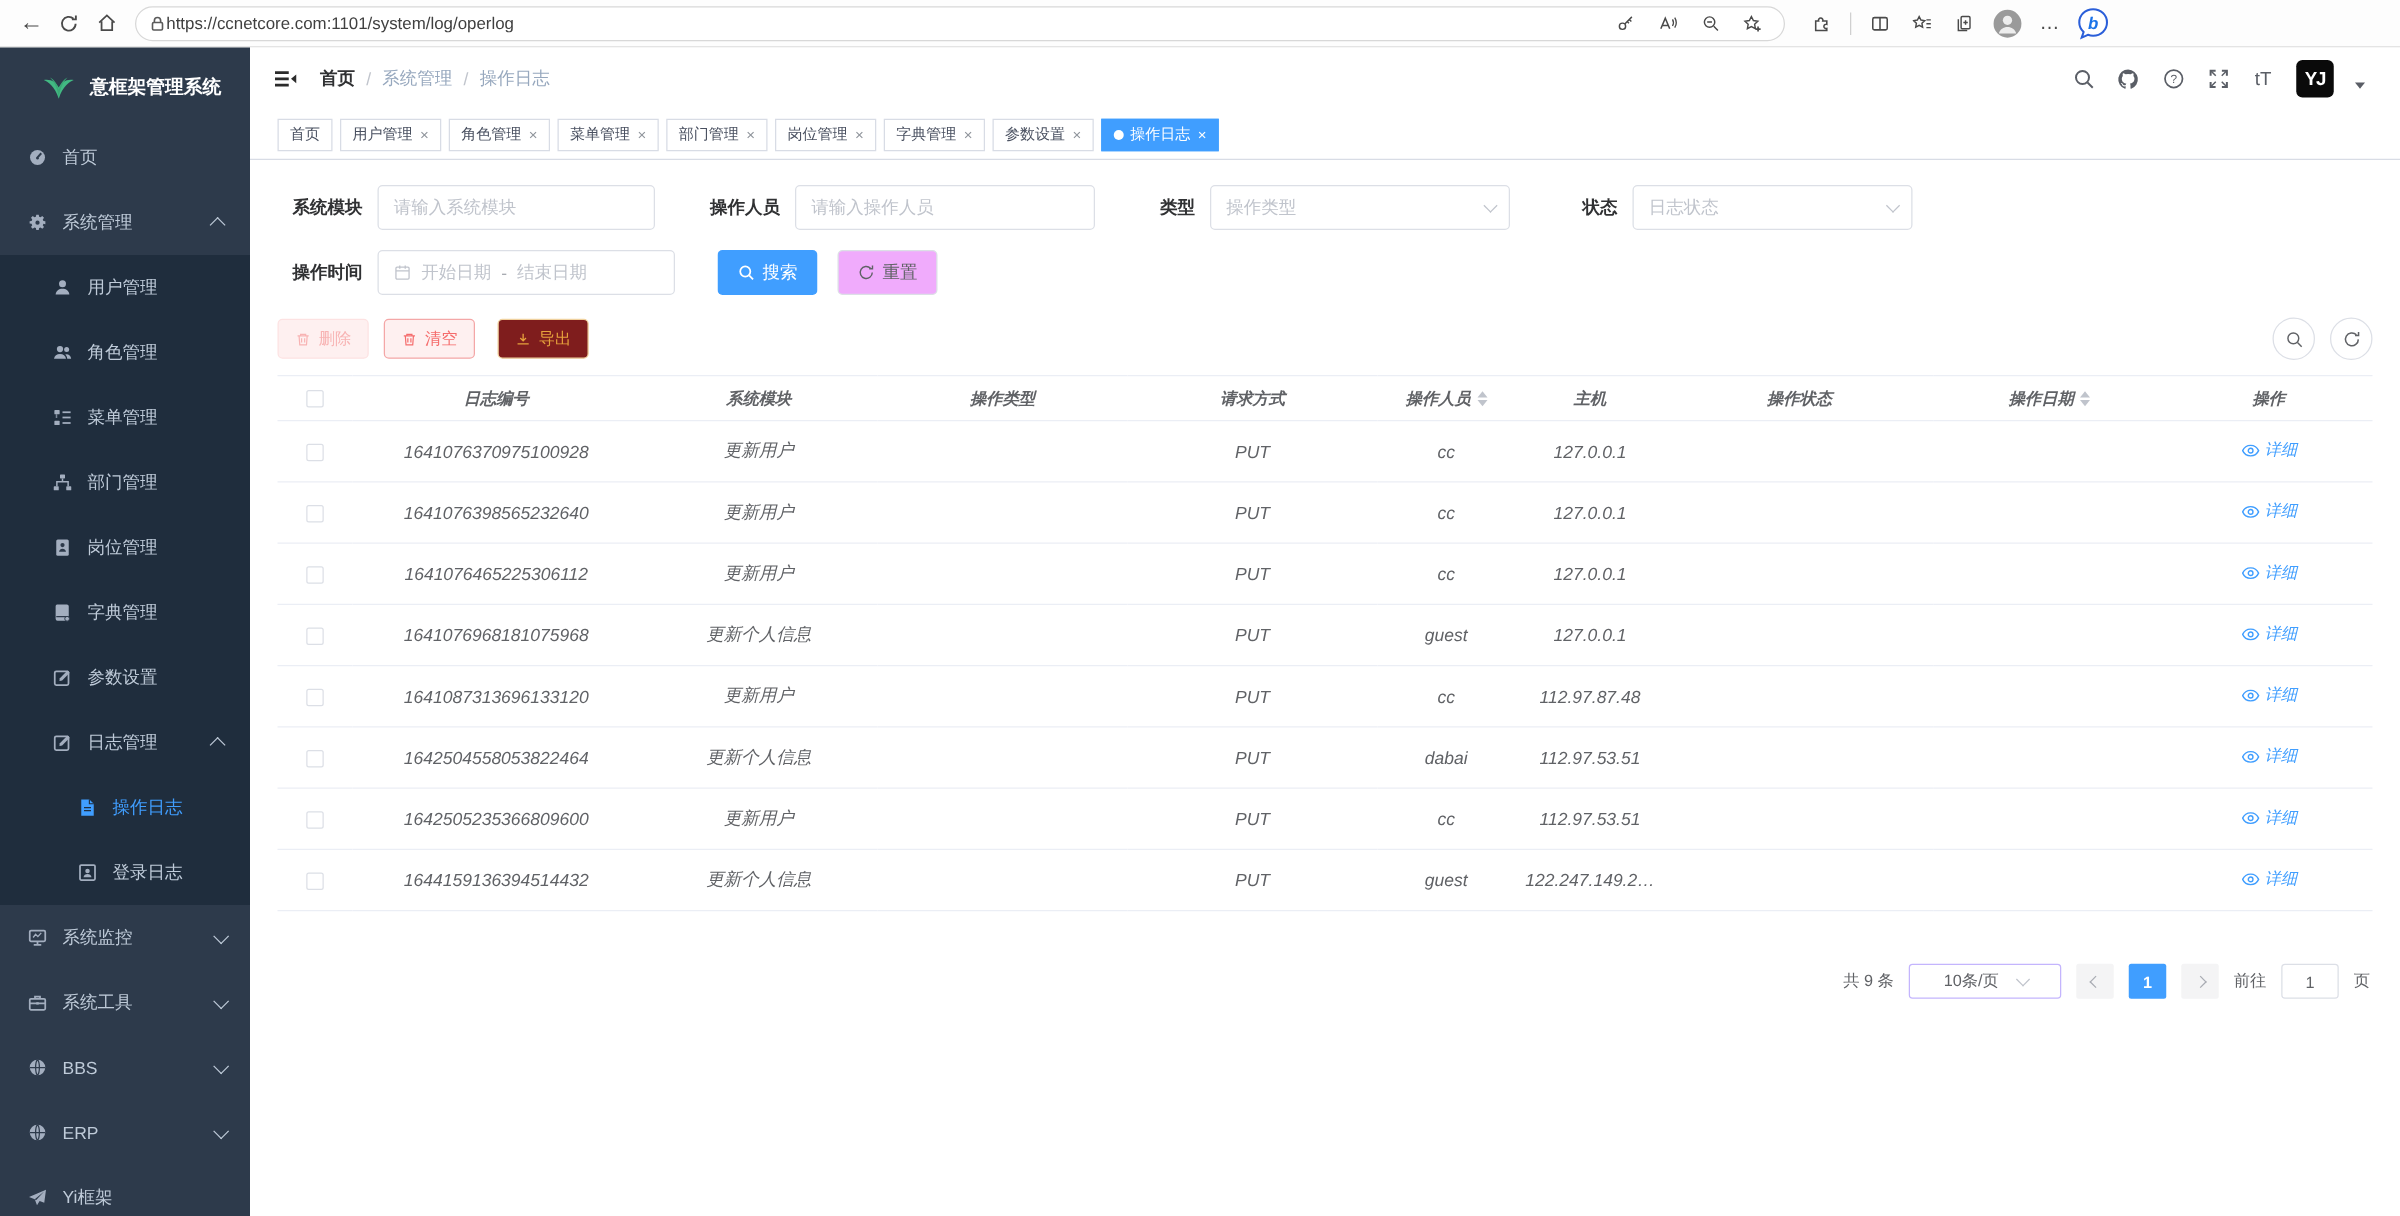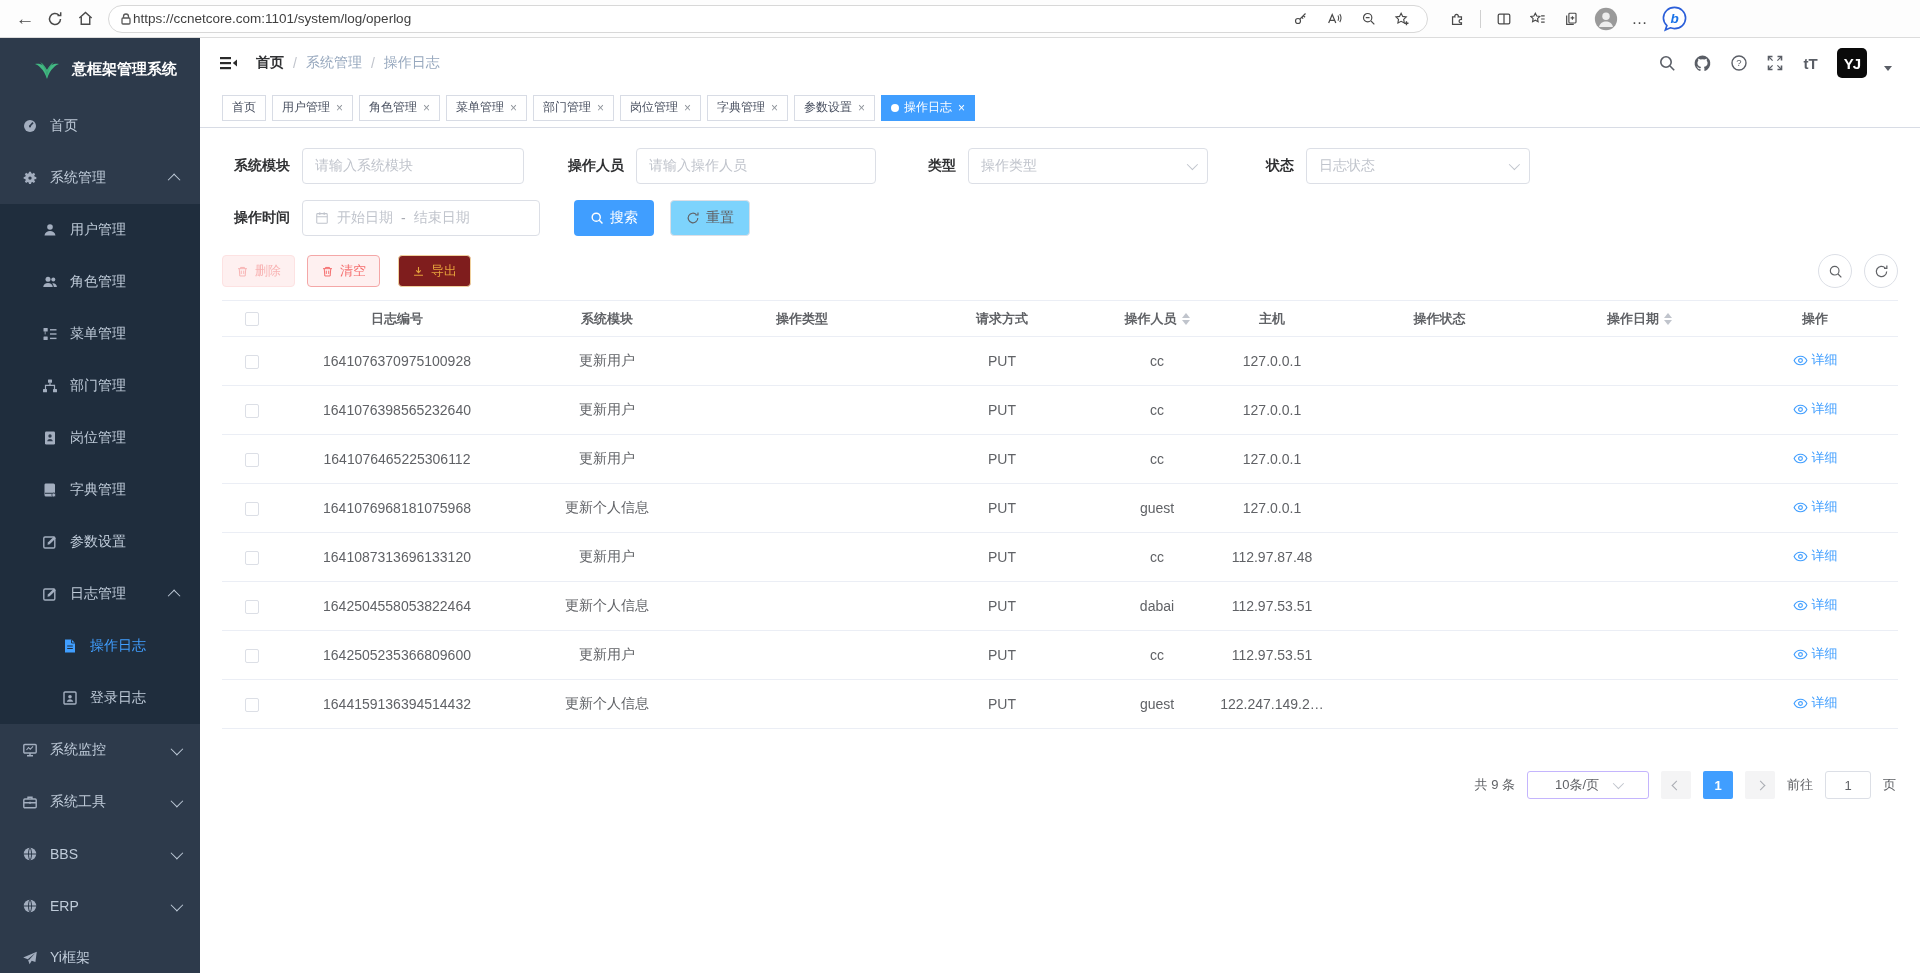"tT" .tT { font-weight: bold -> normal }
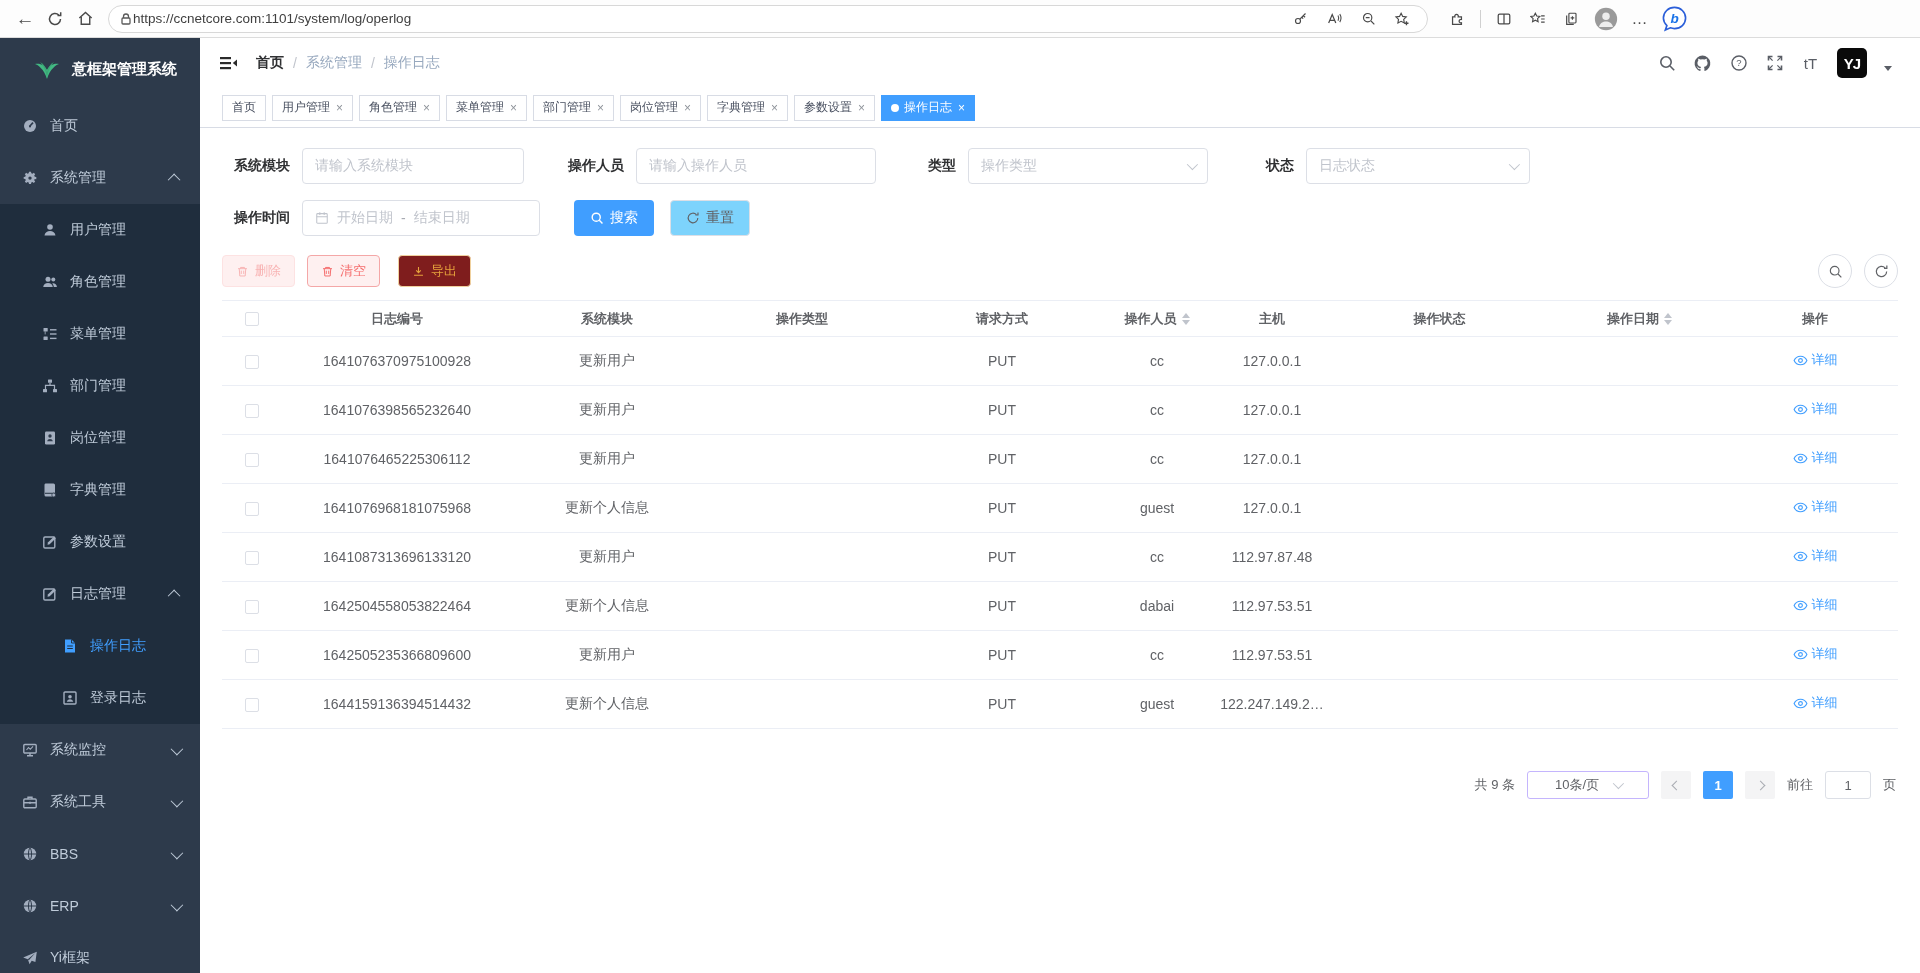"重置" .btn-plain { background: #7dd3fc -> #f0abfc }
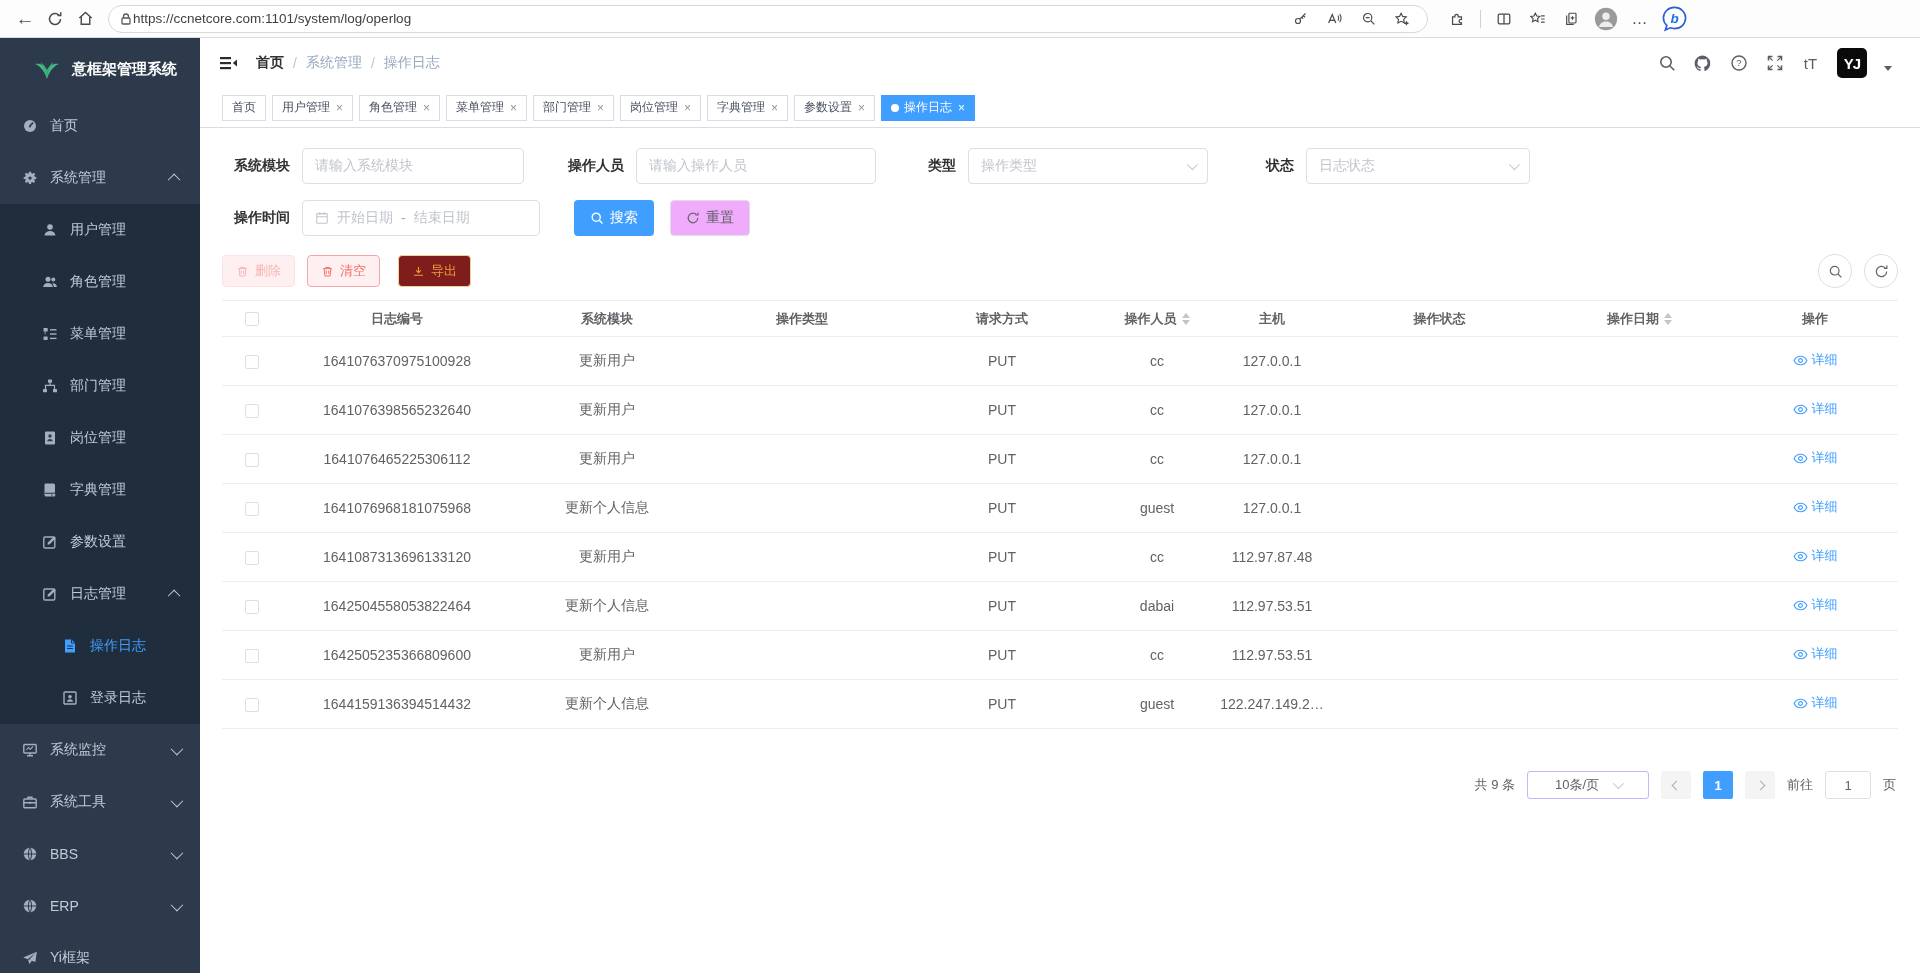"日志编号" table { font-style: none -> italic }
